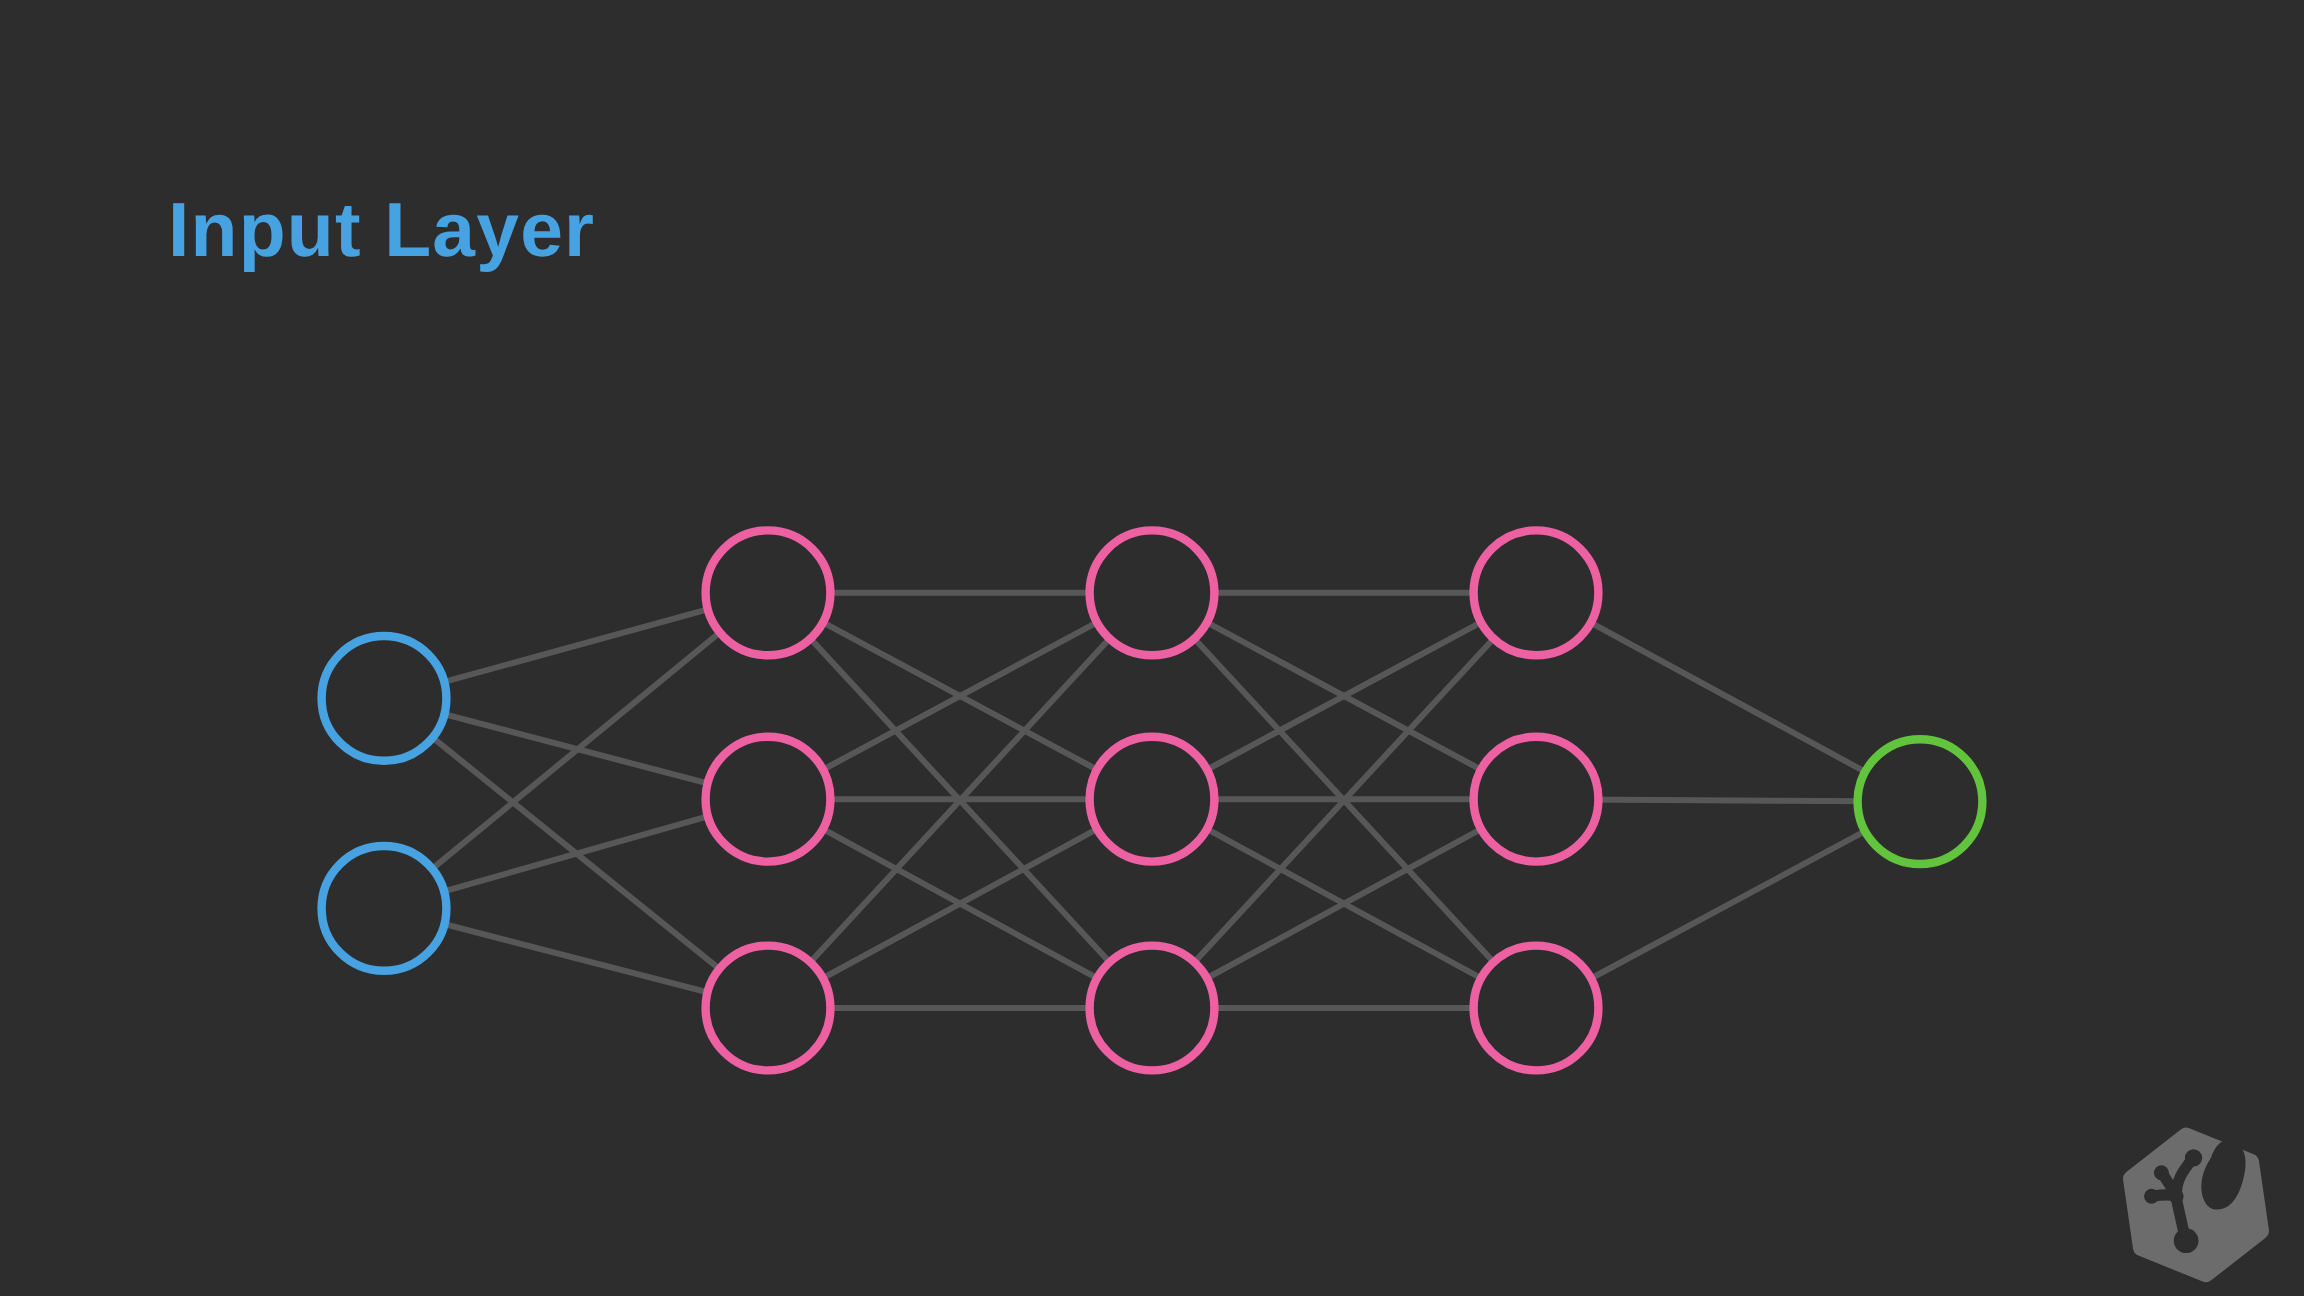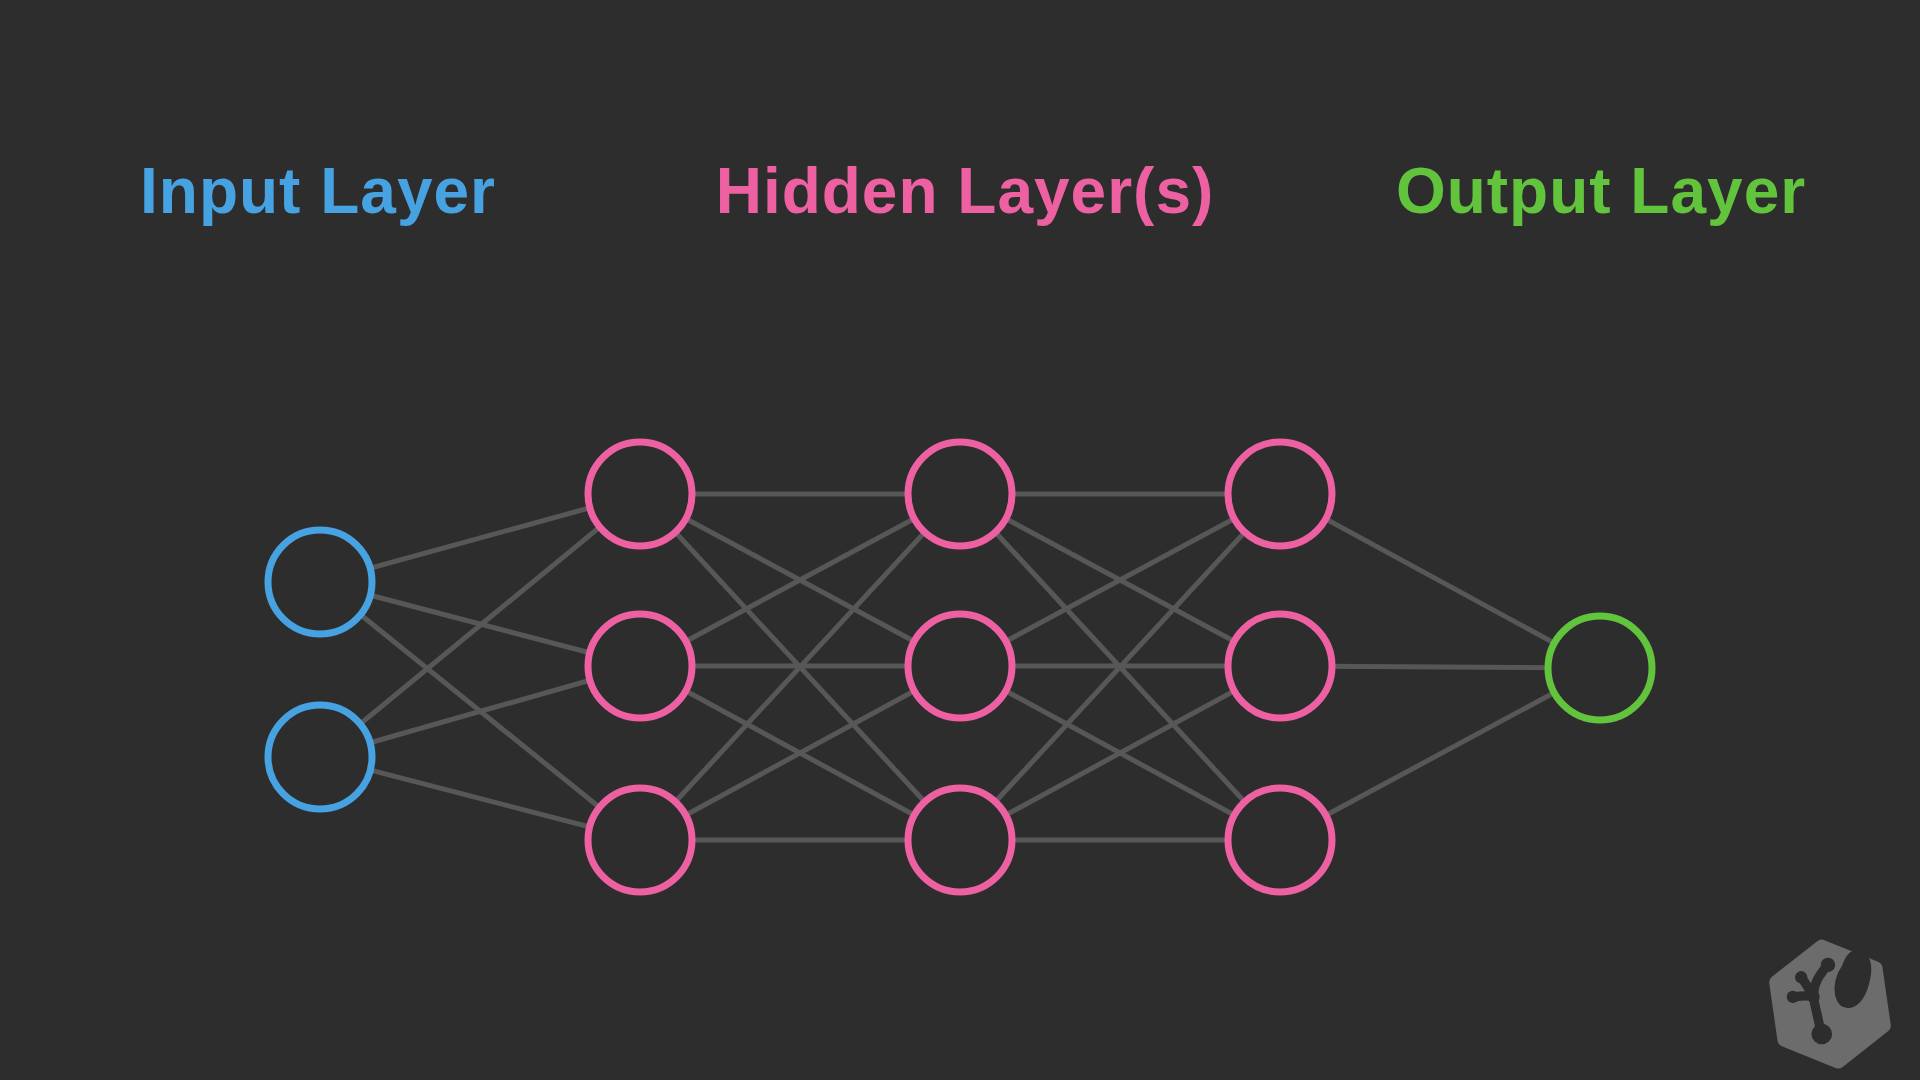"Hidden Layer(s)" div.layer-label { html: <div>Hidden Layer(s)</div> -> none }
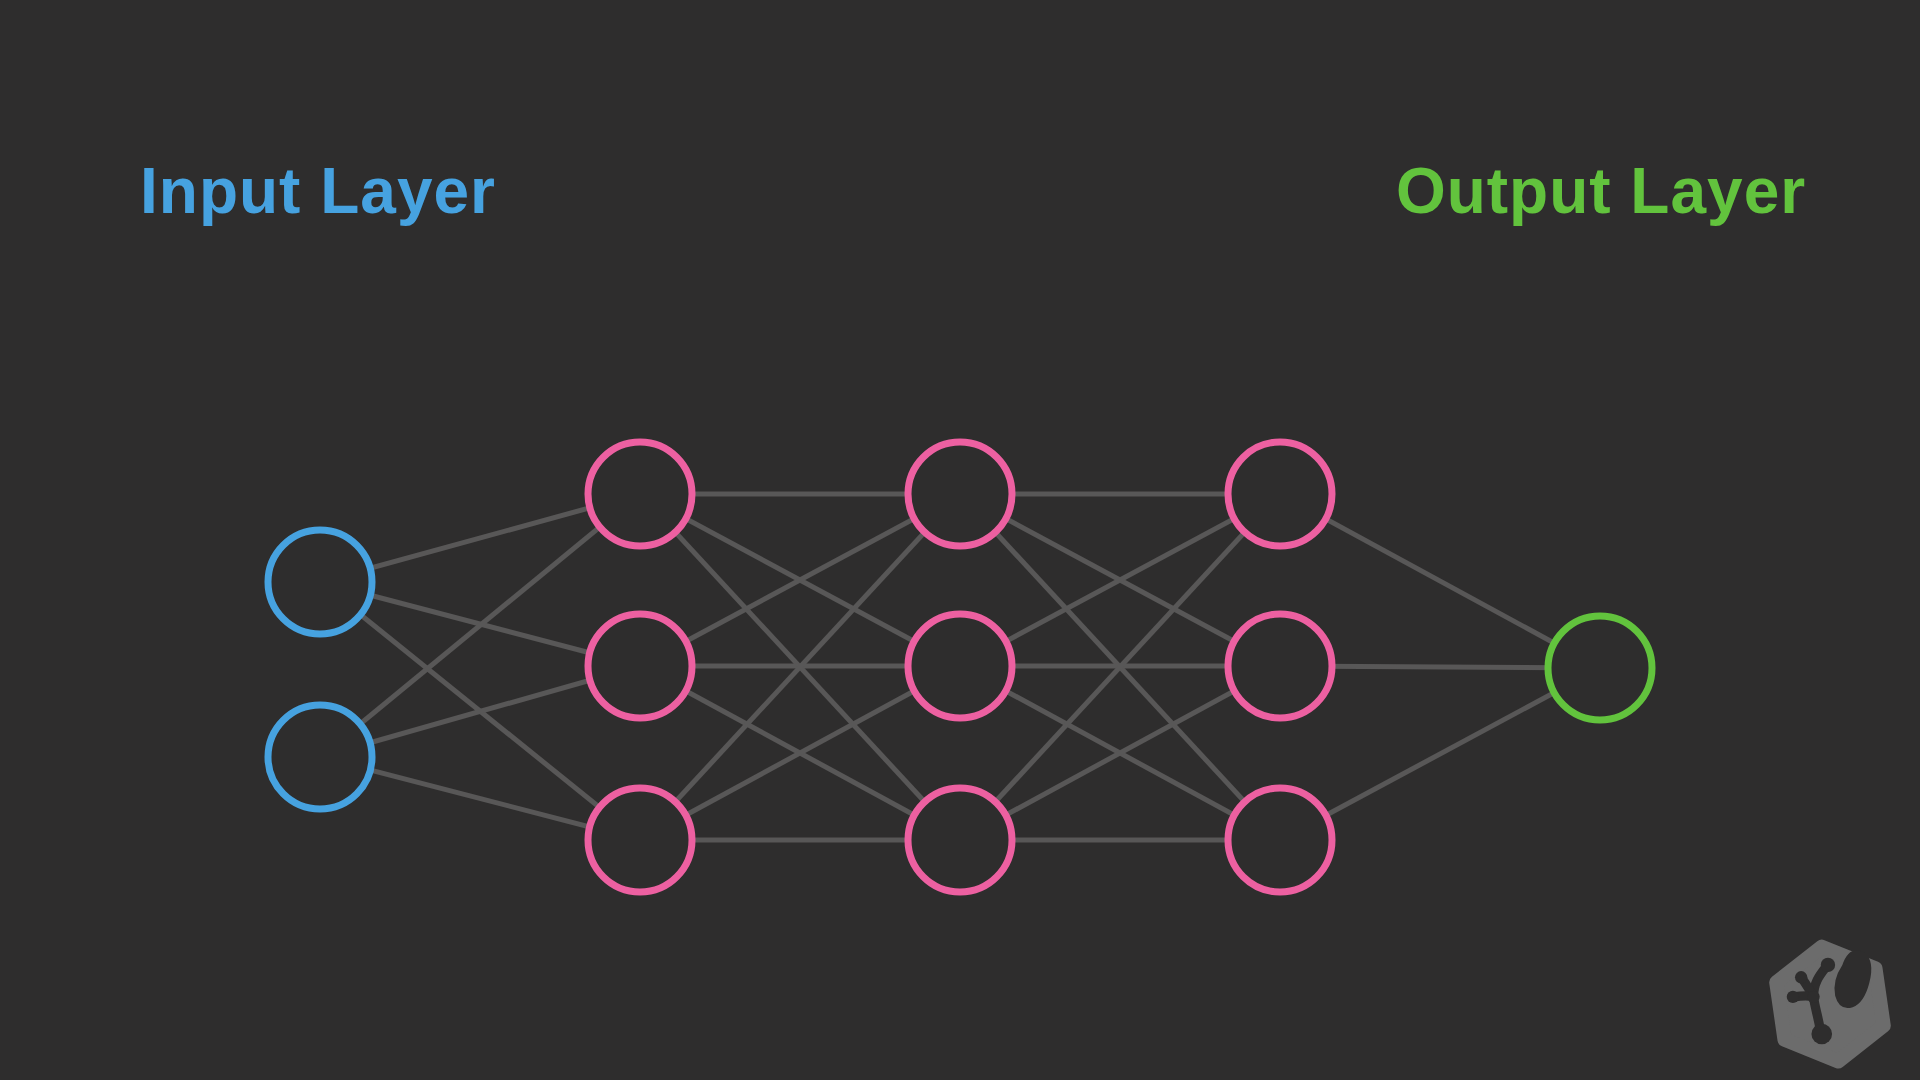"Output Layer" div.layer-label { html: <div>Output Layer</div> -> none }
